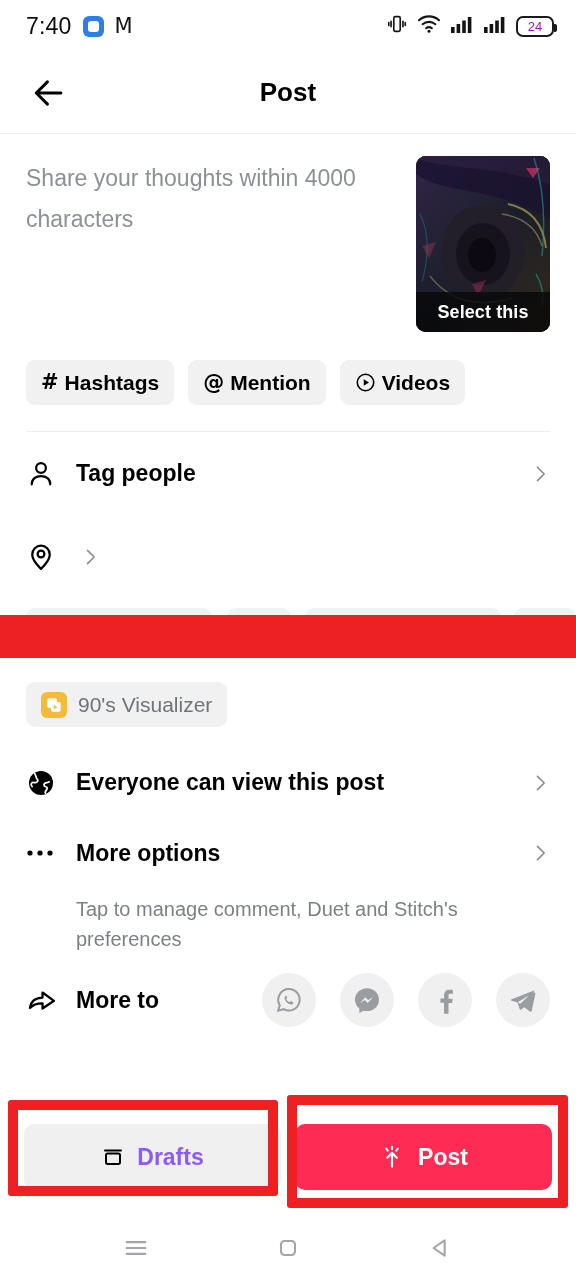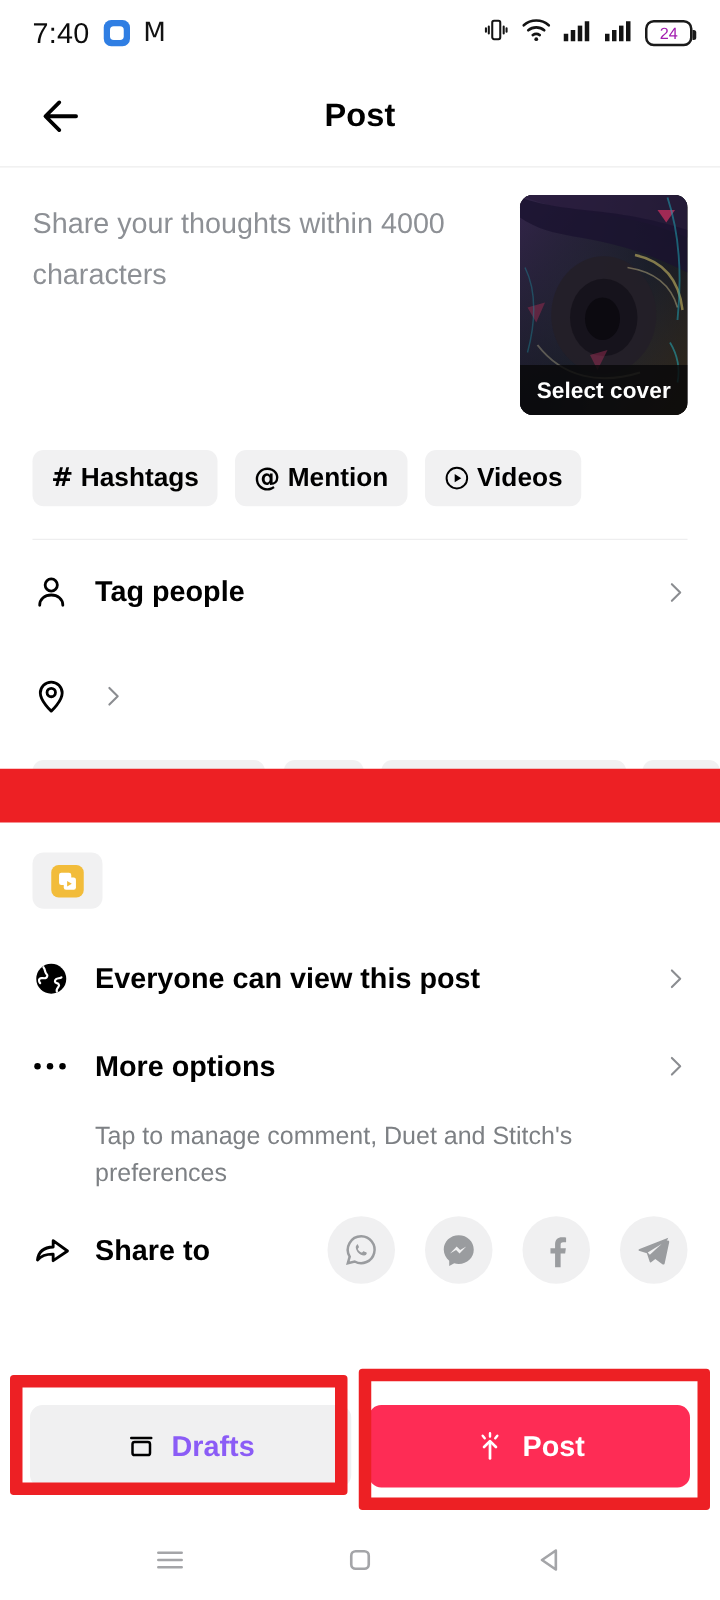"Select cover" div.cover-label { text: cover -> this }
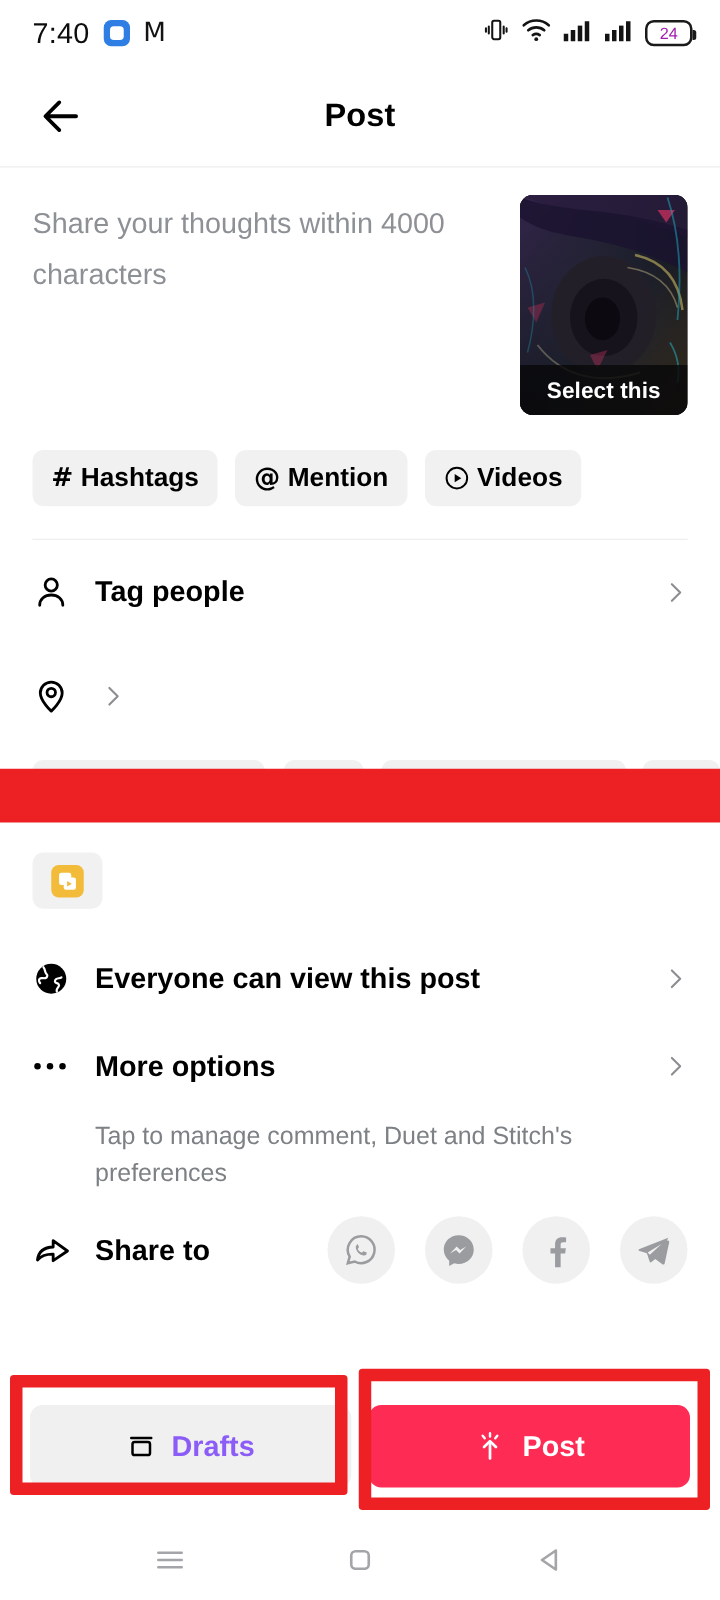"90's Visualizer" span { html: none -> <span>90's Visualizer</span> }
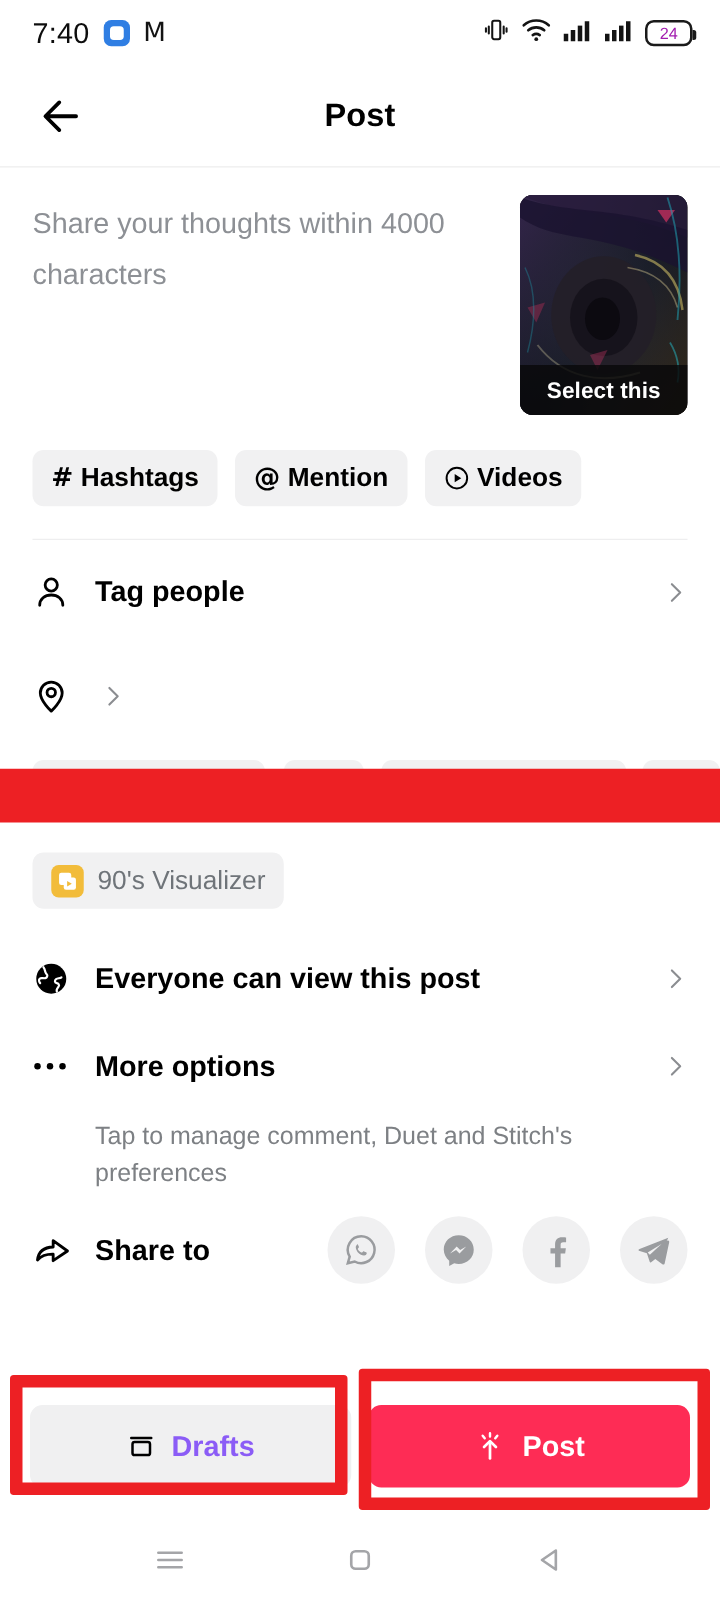"Share to" span.label { text: Share -> More }
